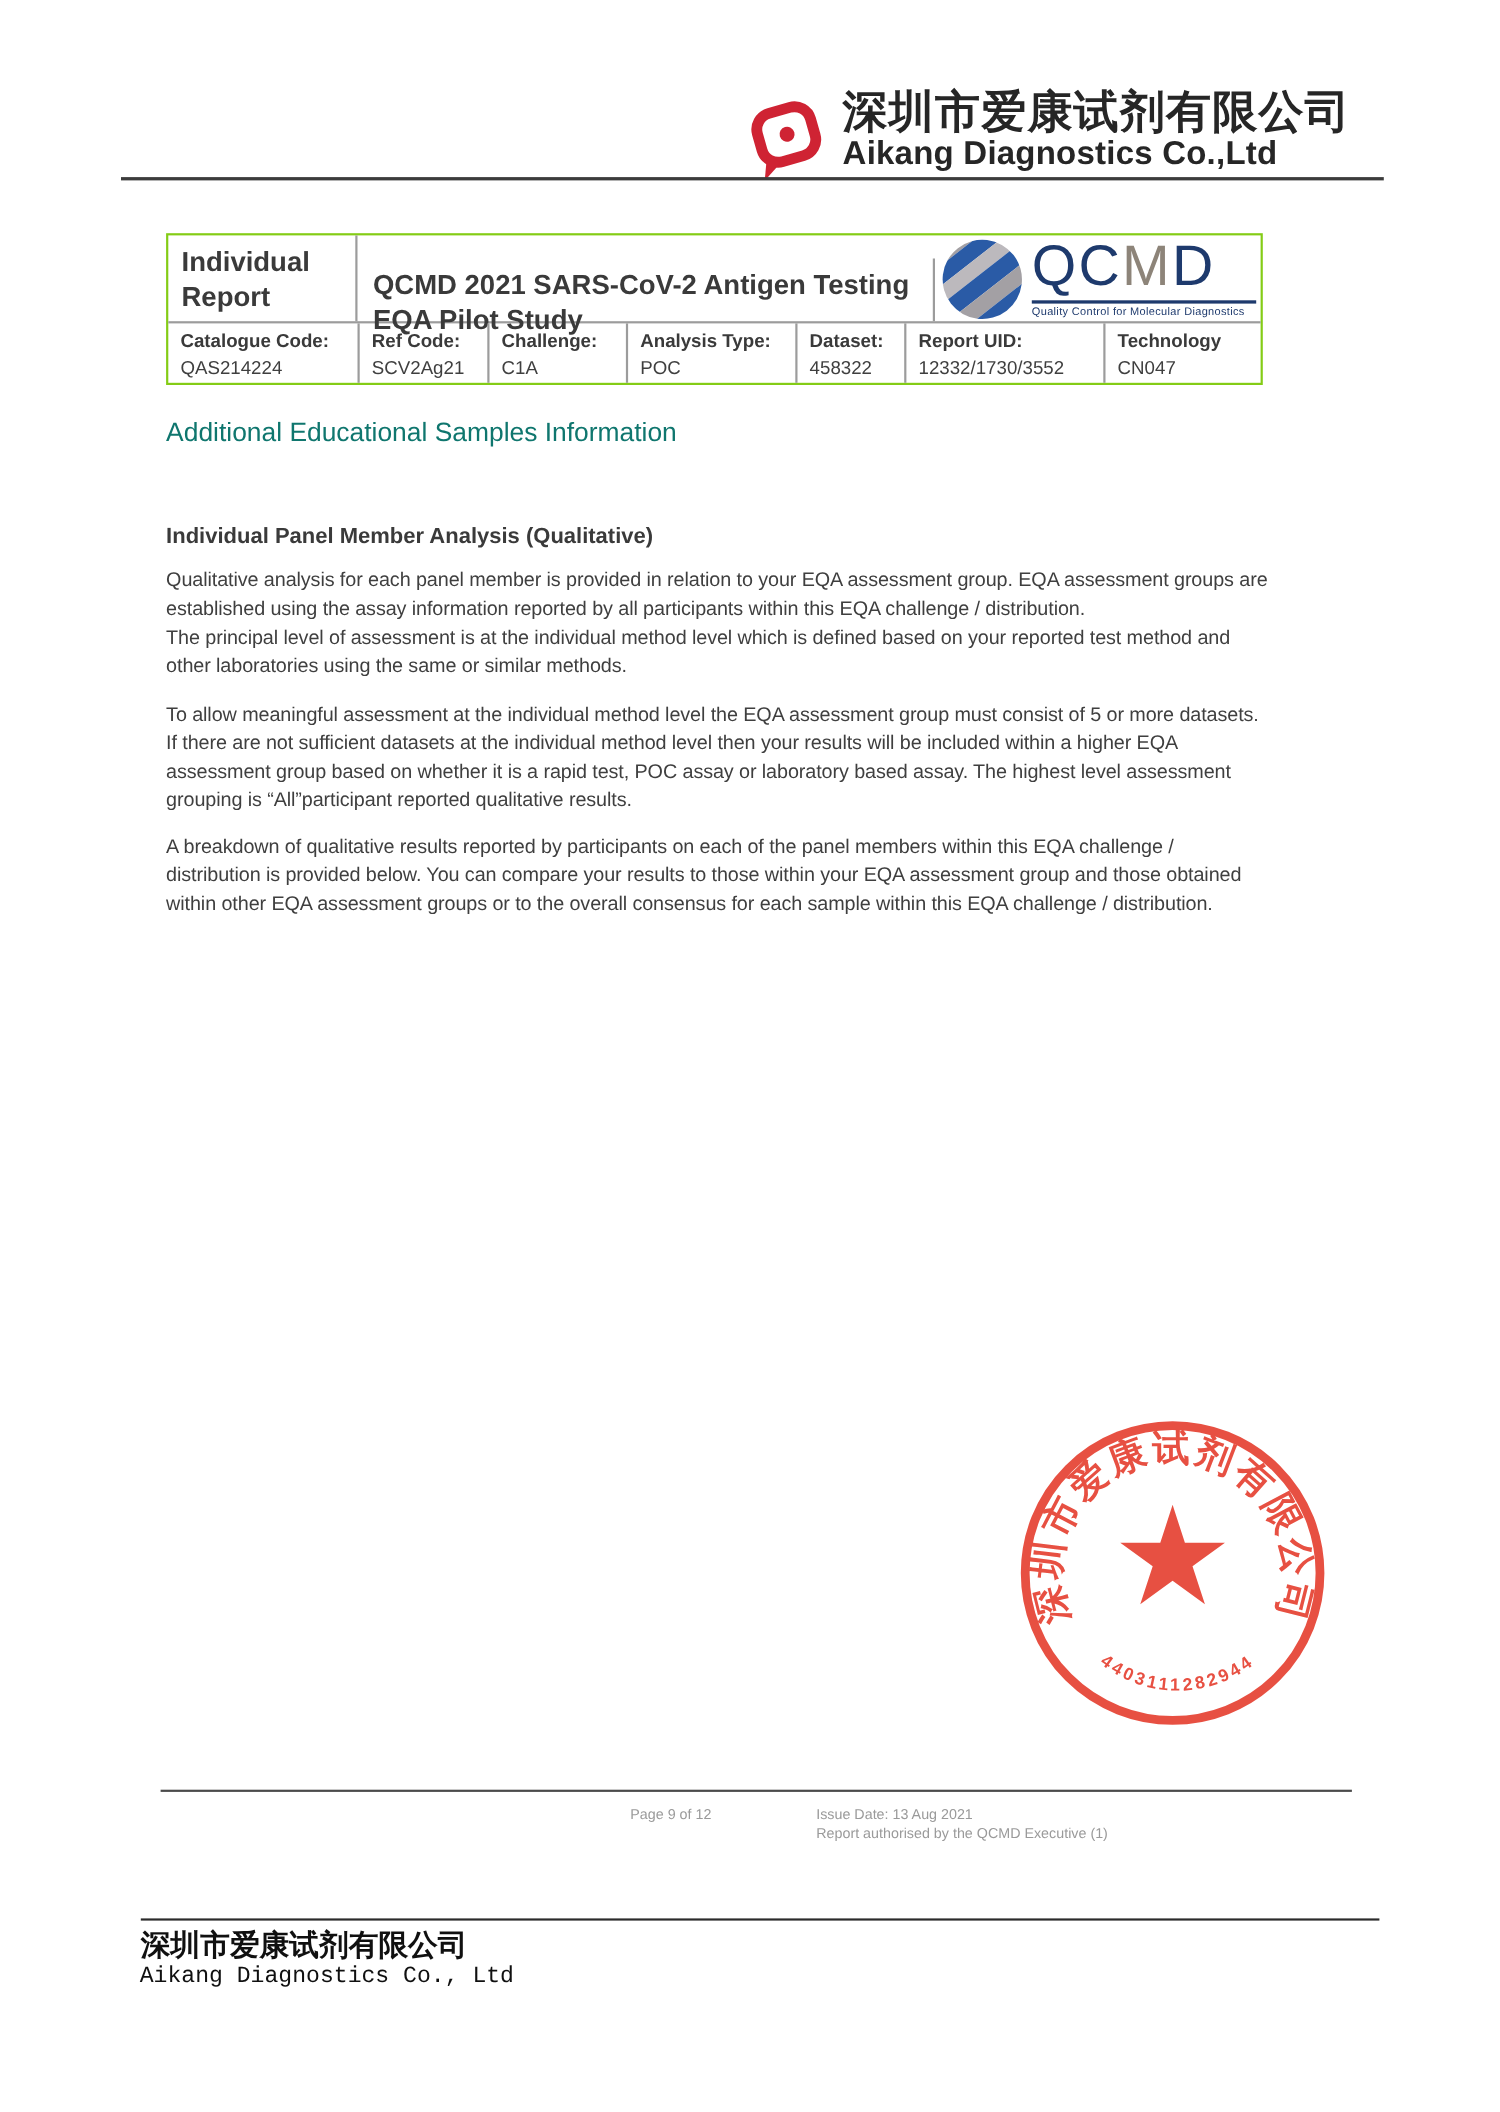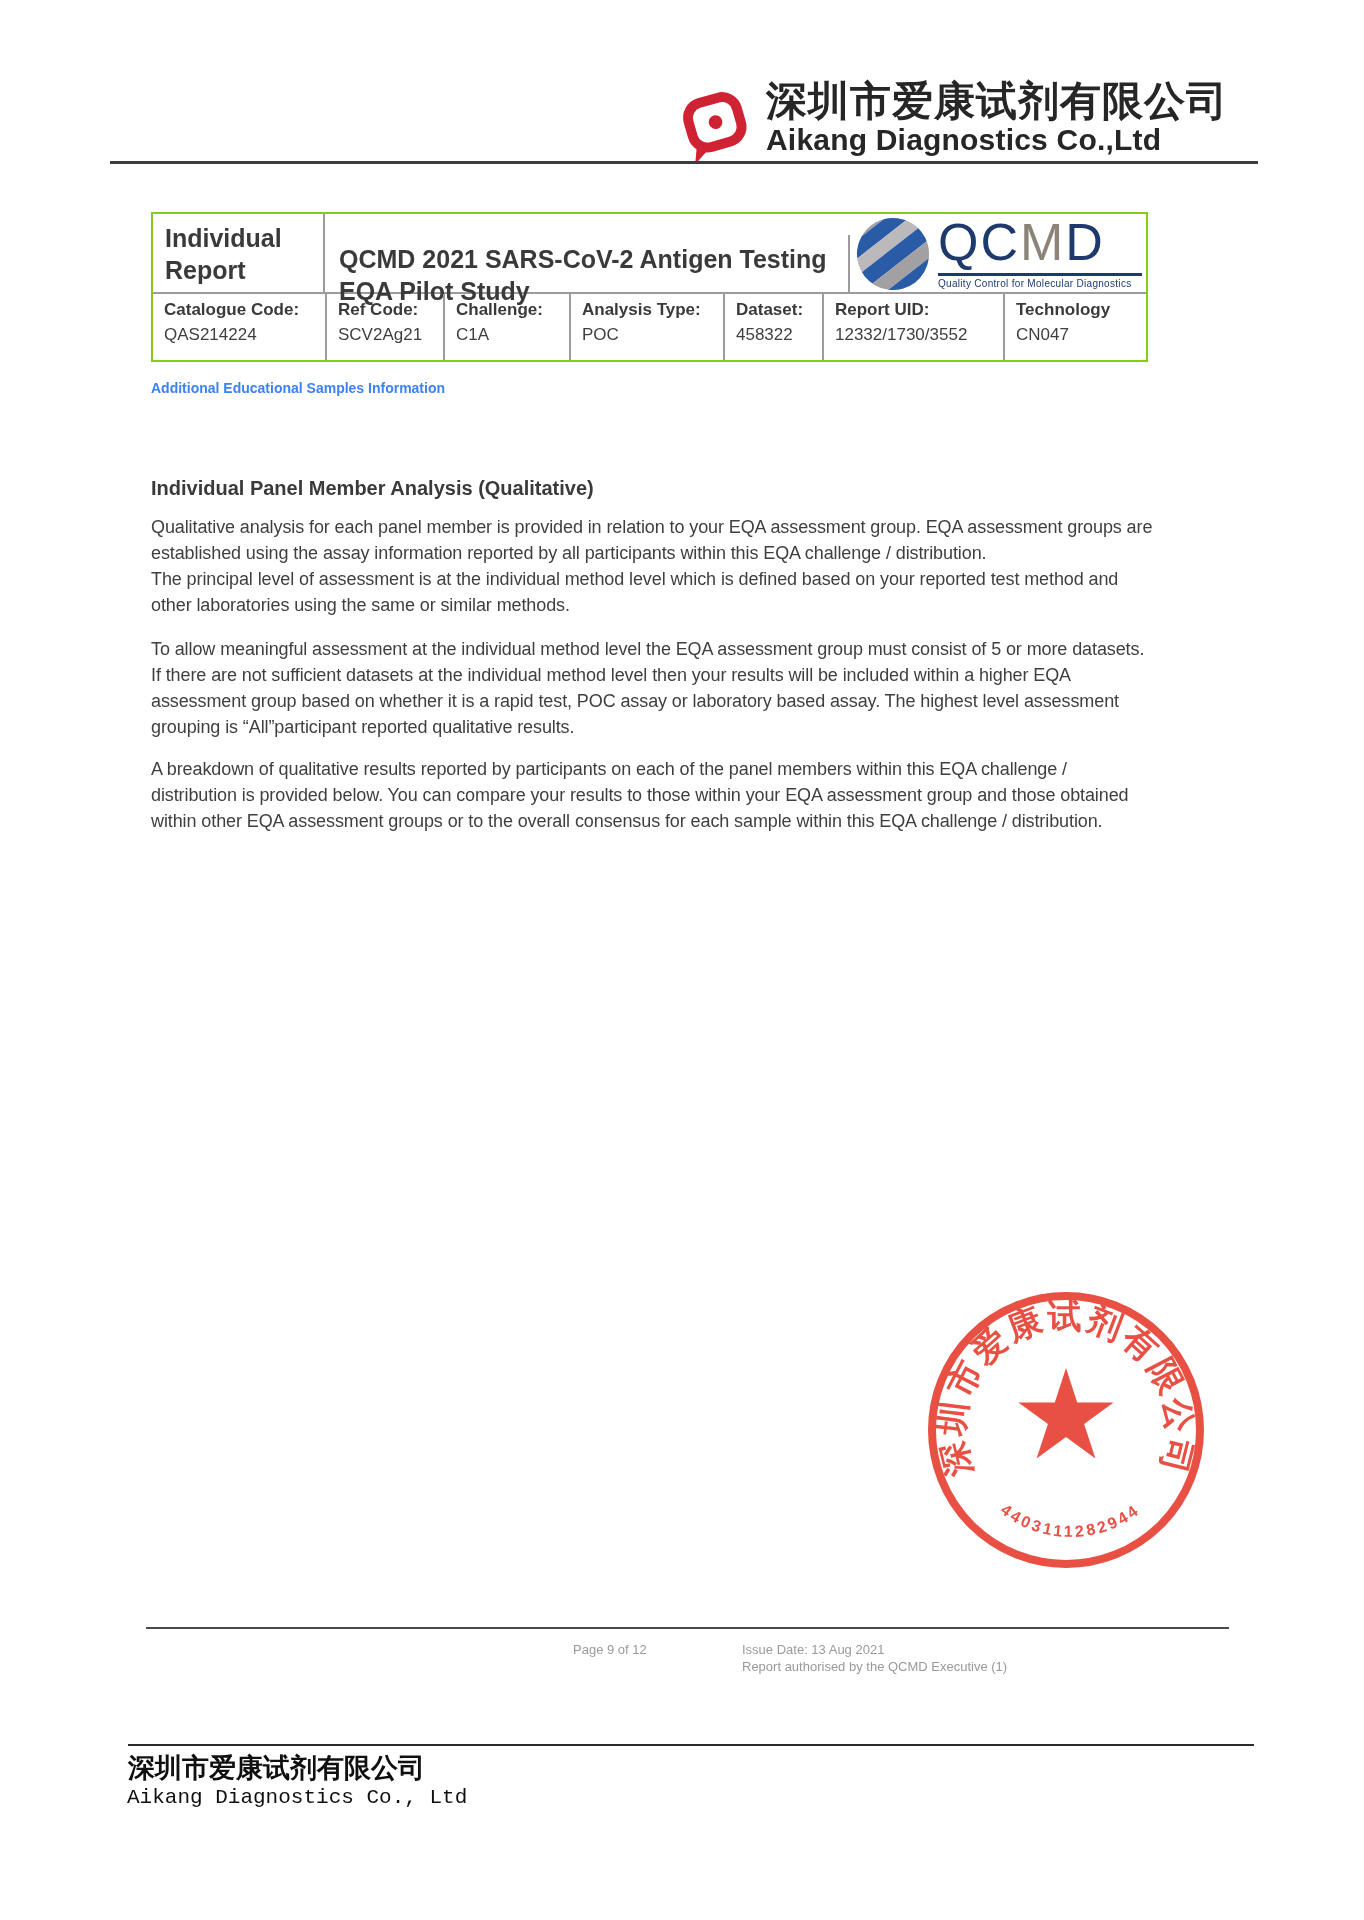"Catalogue Code:" .mt-row2 { height: 66px -> 54px }
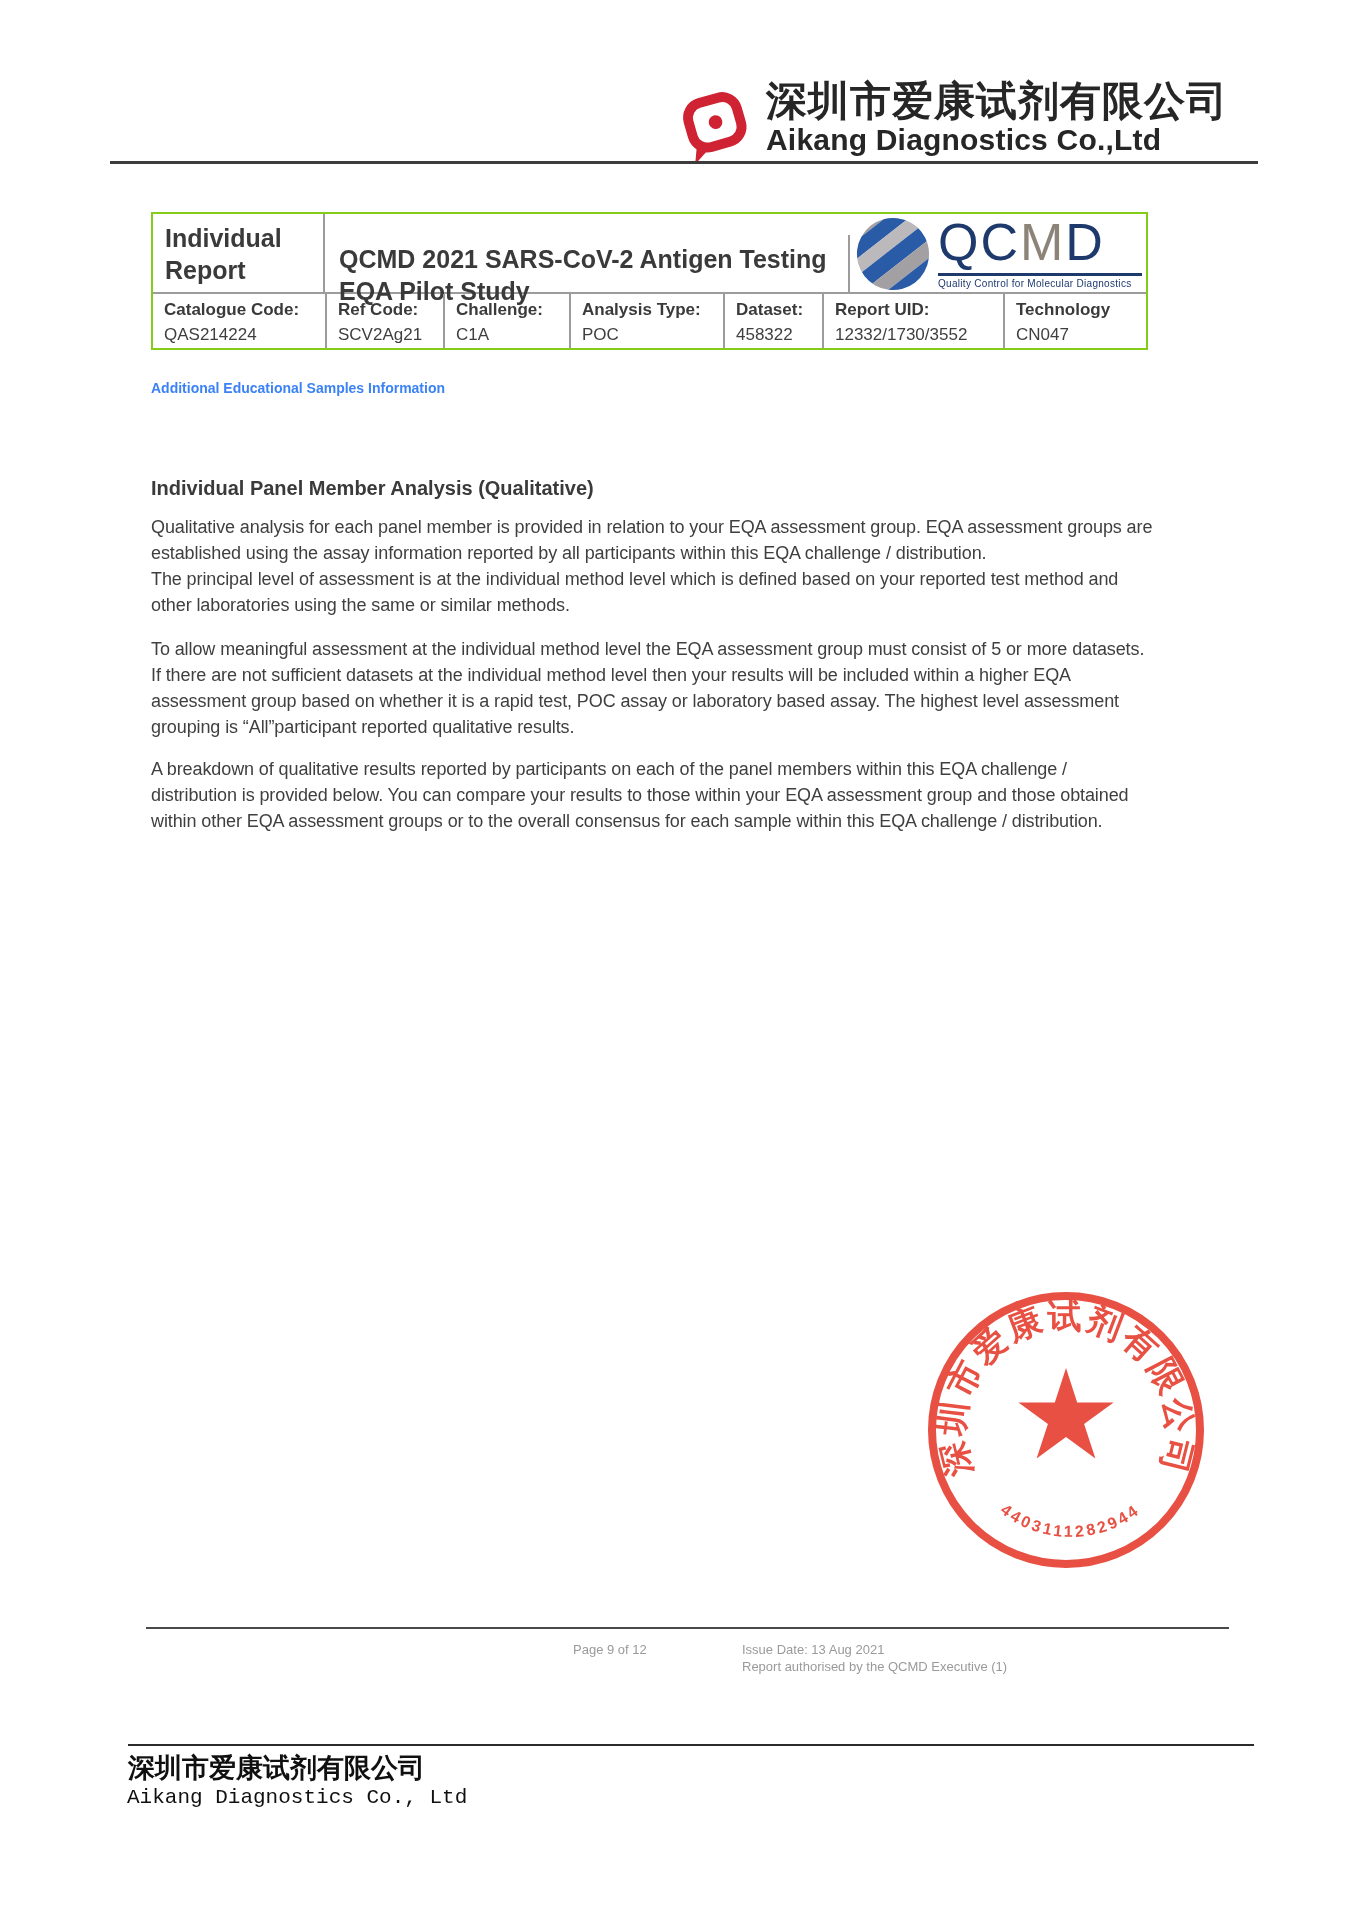"Additional Educational Samples" .h-additional { color: #3b82f6 -> #0f766e; font-size: 14px -> 24px; font-weight: bold -> normal }
